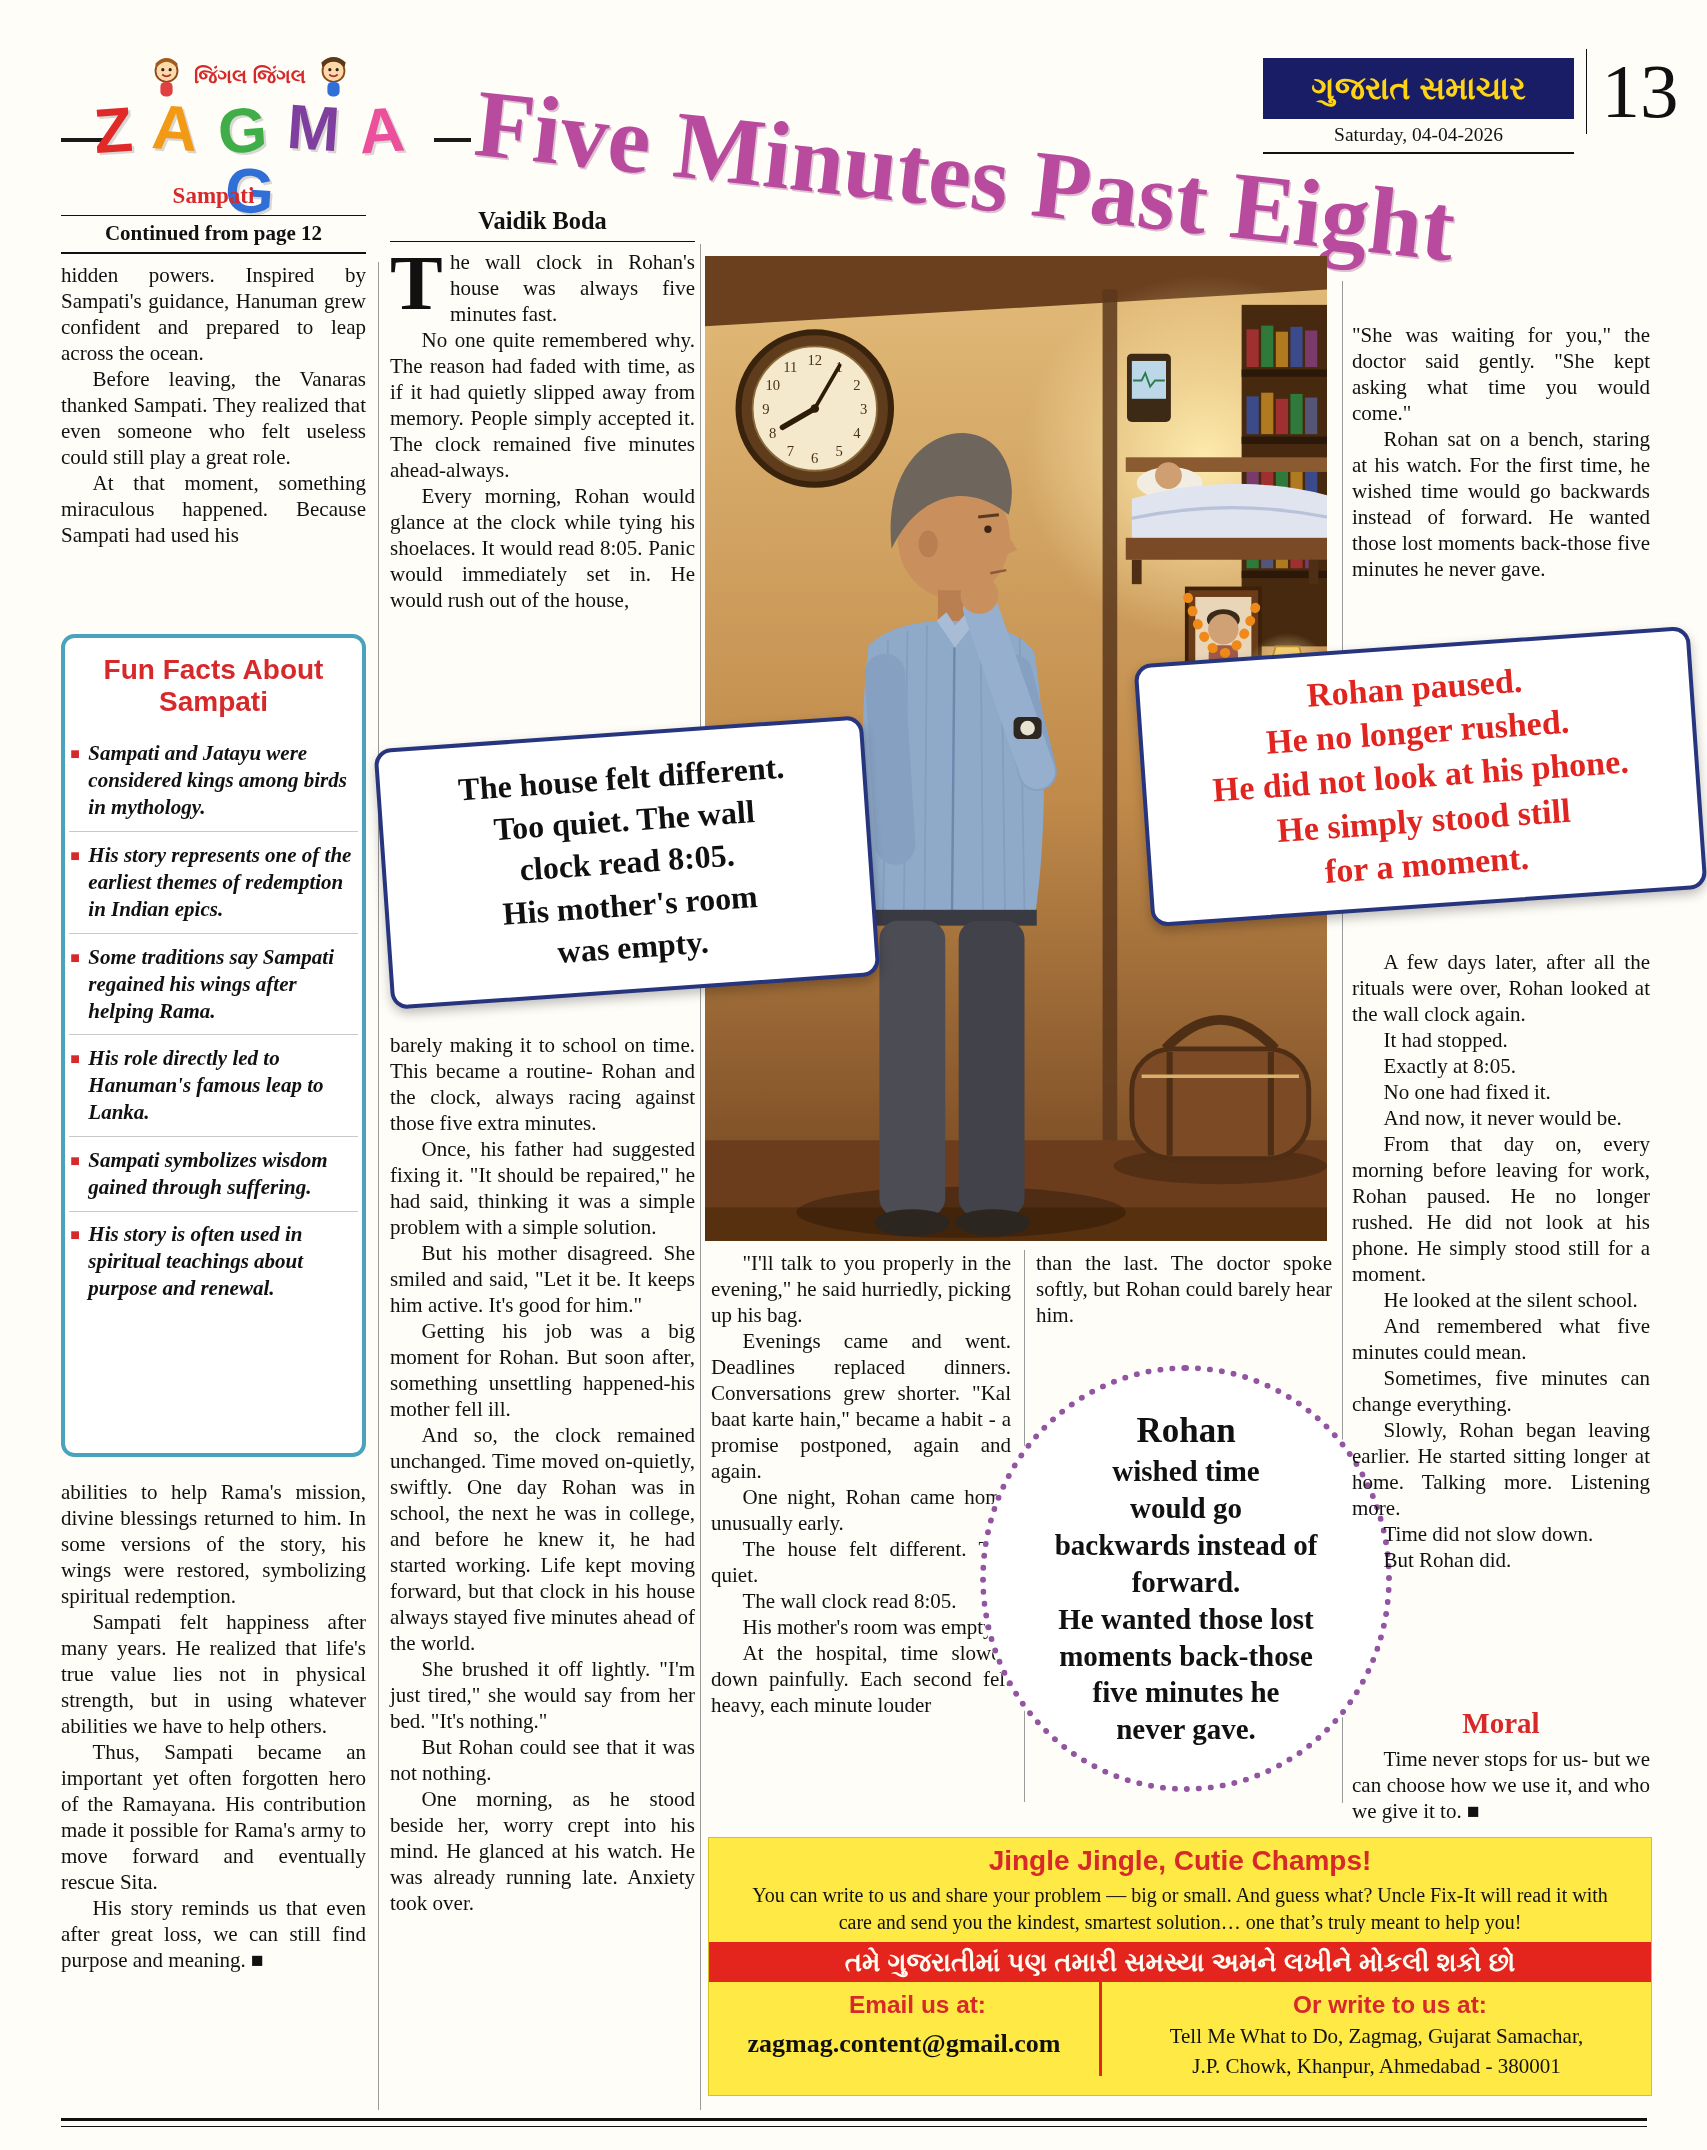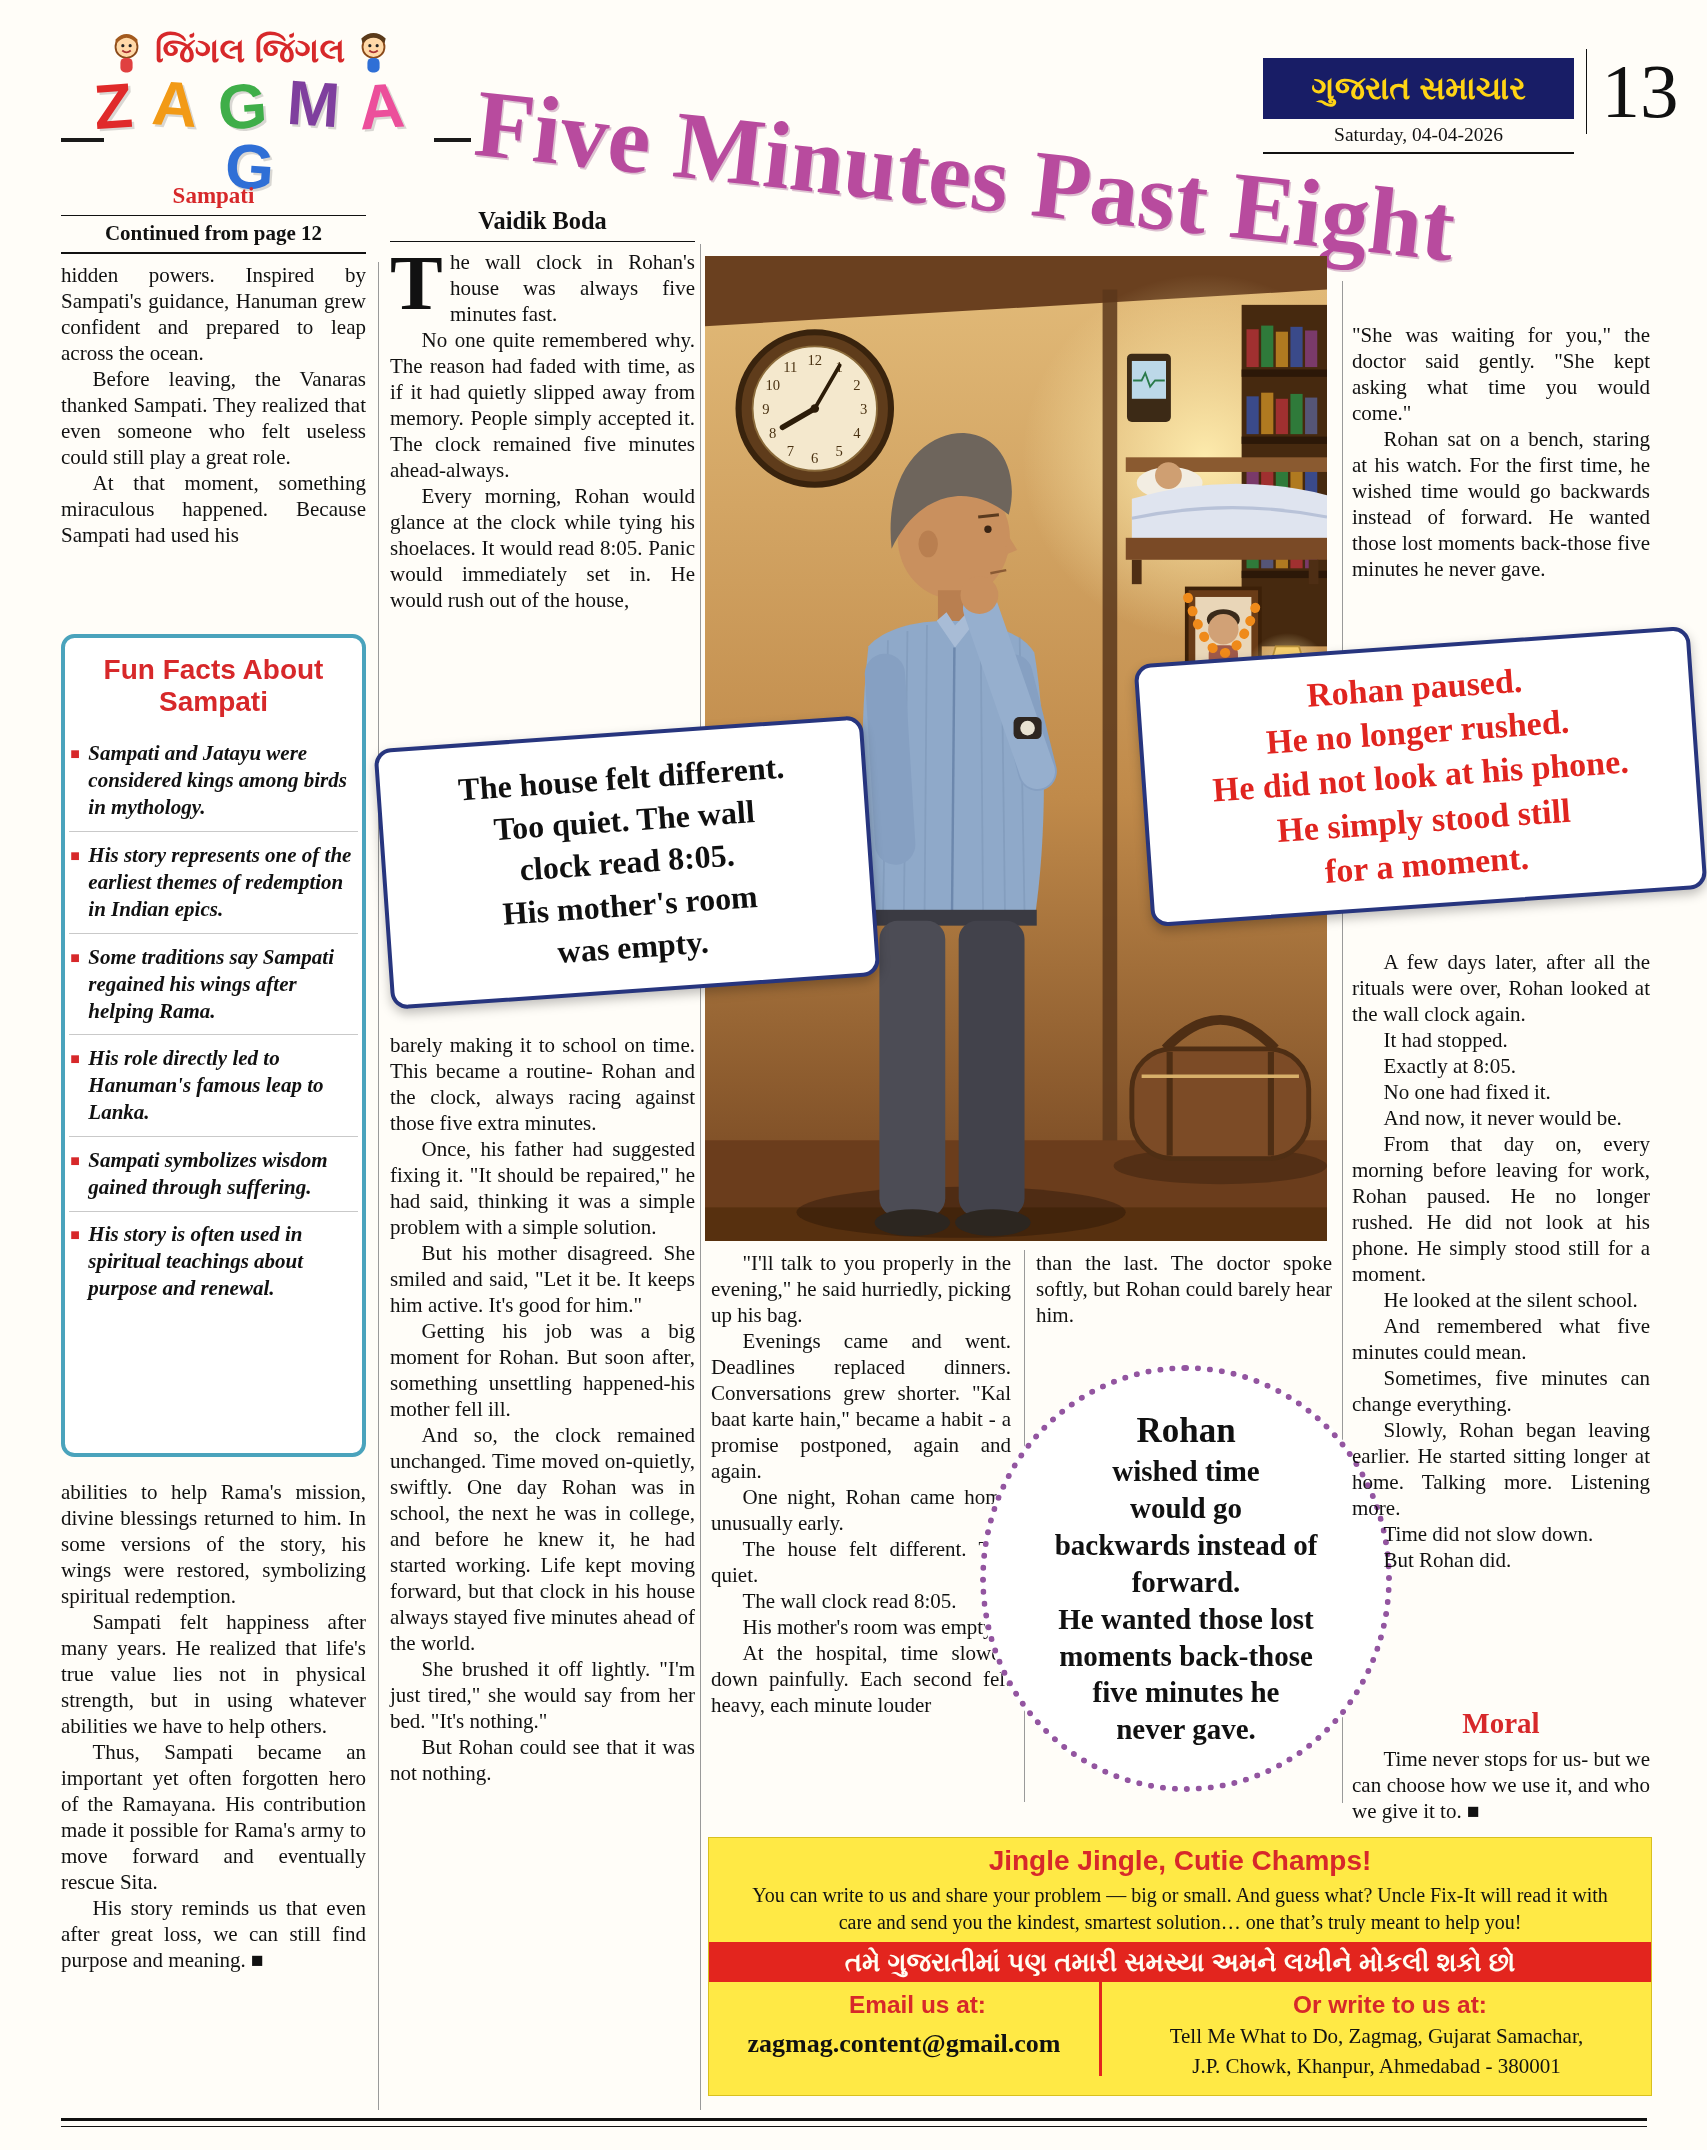"જિંગલ જિંગલ" .logo-top { align-items: none -> center; font-size: 34px -> 20px; margin-top: none -> 24px }
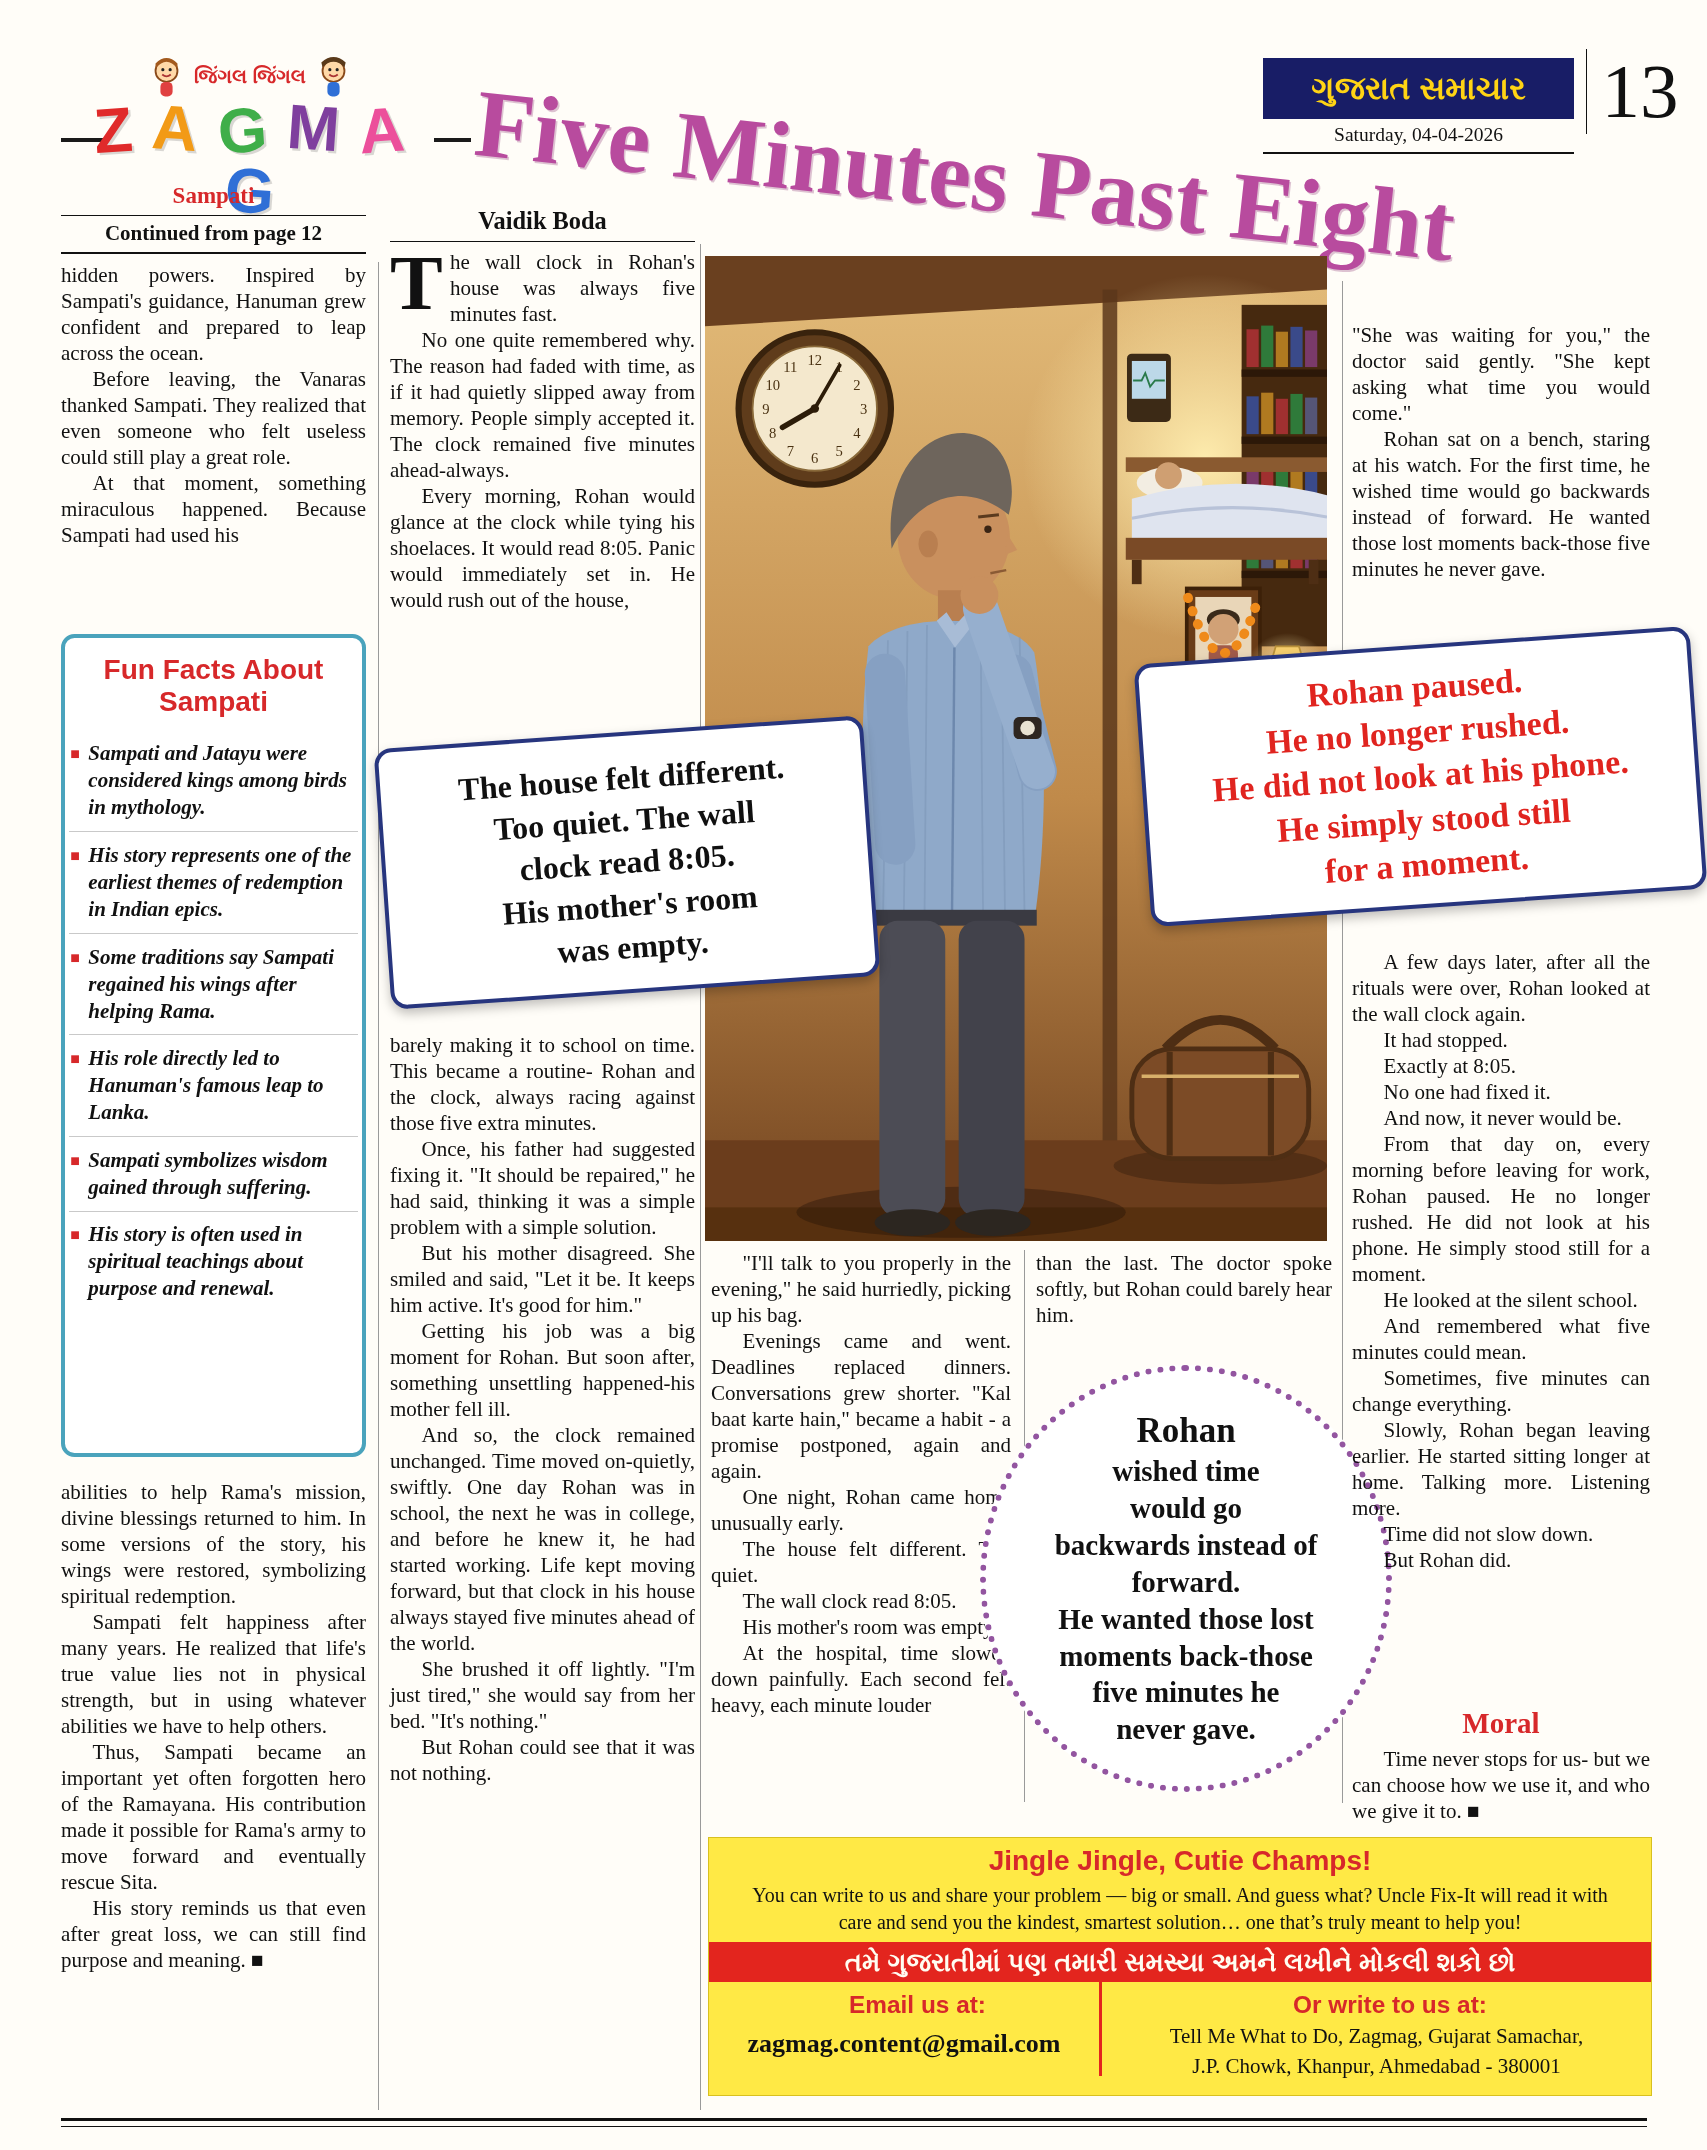"One morning, as he stood" p { html: none -> <p>One morning, as he stood beside her, worry crept into his mind. He glanced at his watch. He was already running late. Anxiety took over.</p> }
